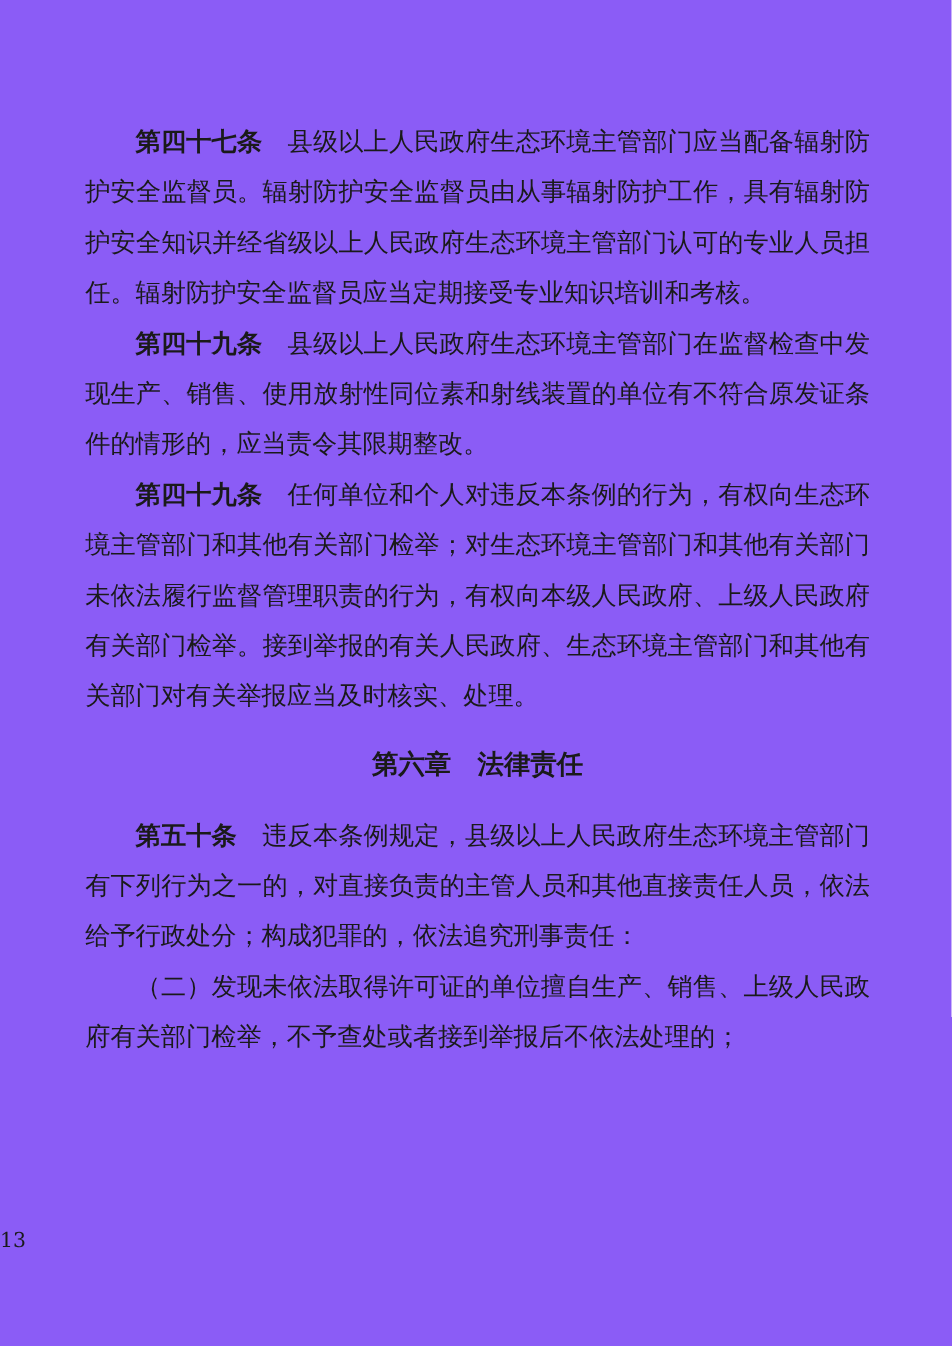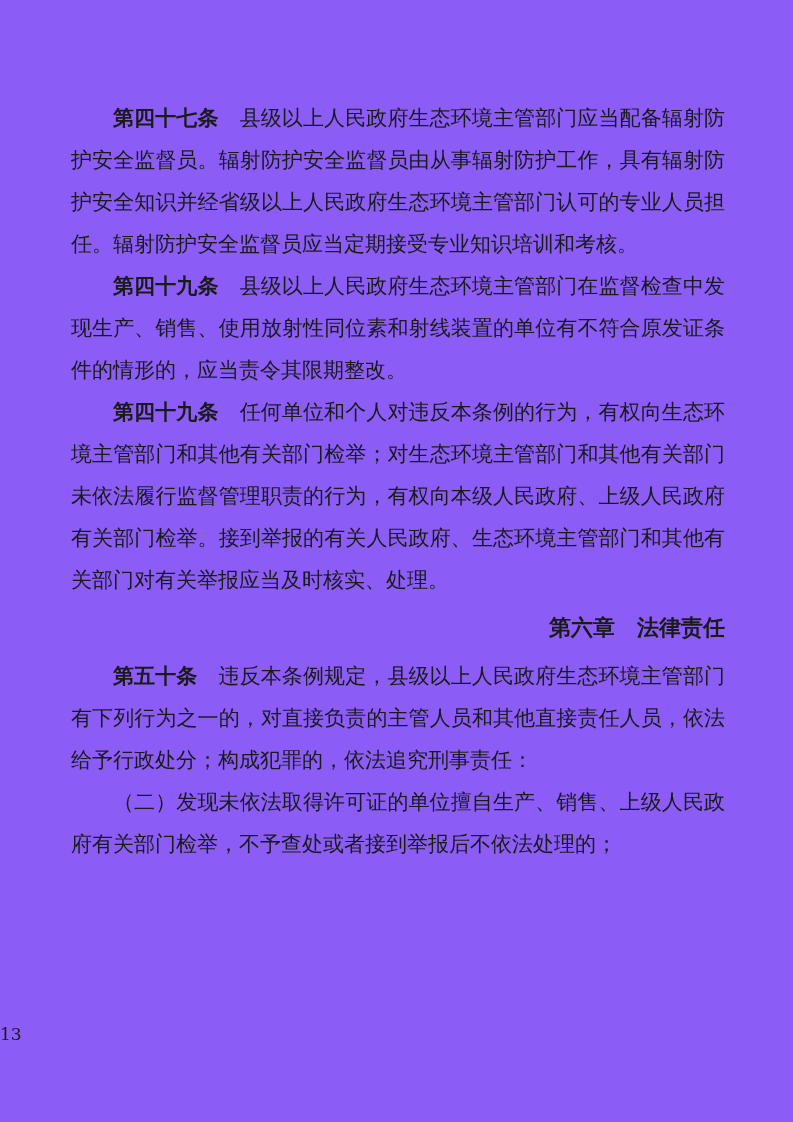"第六章 法律责任" .chapter { margin: 6px 0 -> 16px 0; text-align: right -> center }
